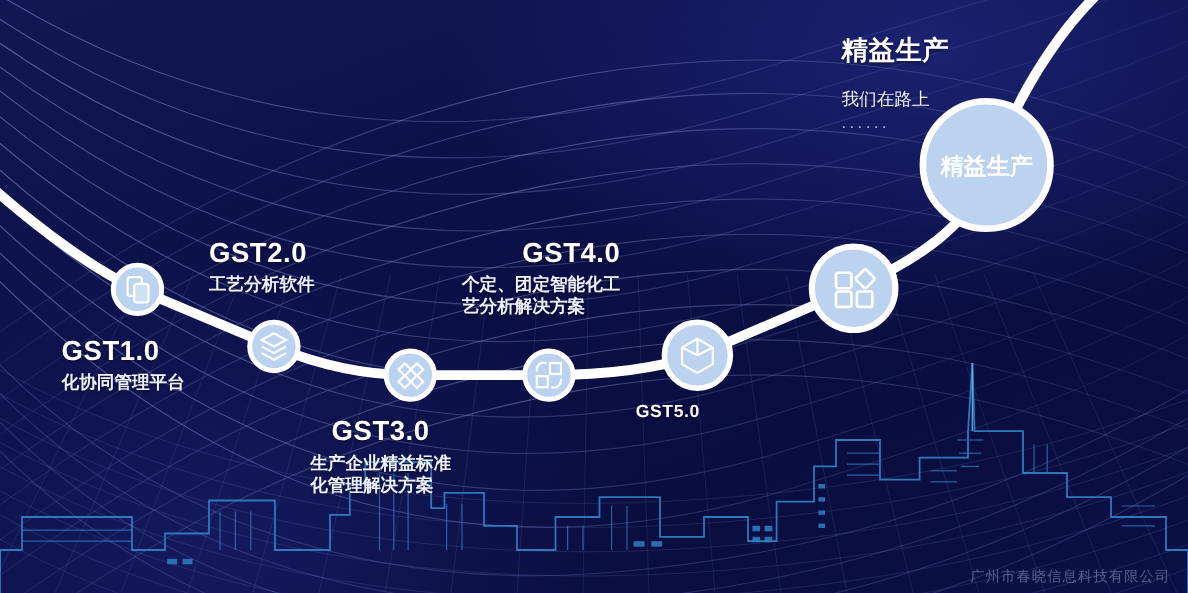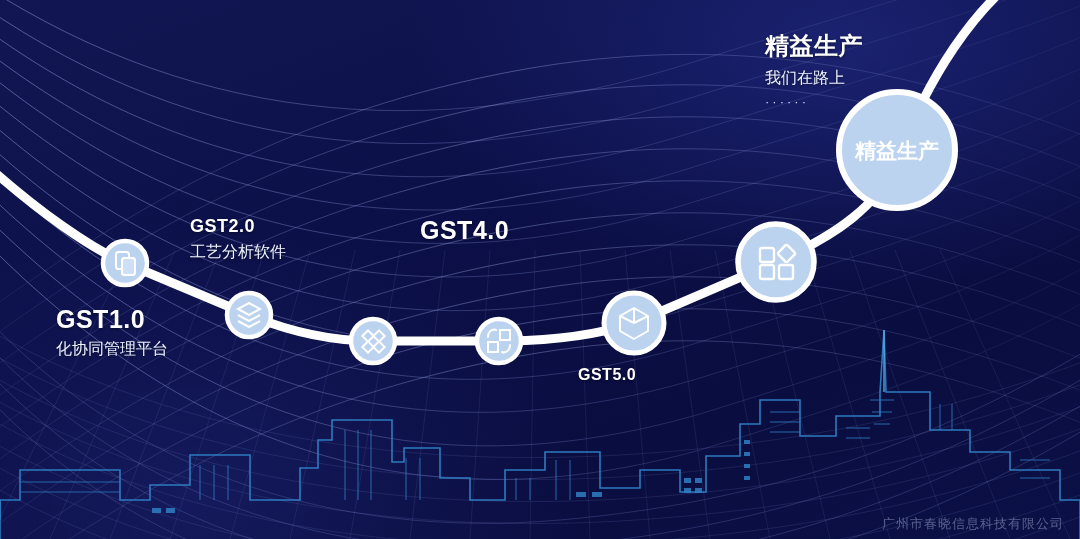"我们在路上" .n-lean .sub { margin-top: 6px -> 19px }
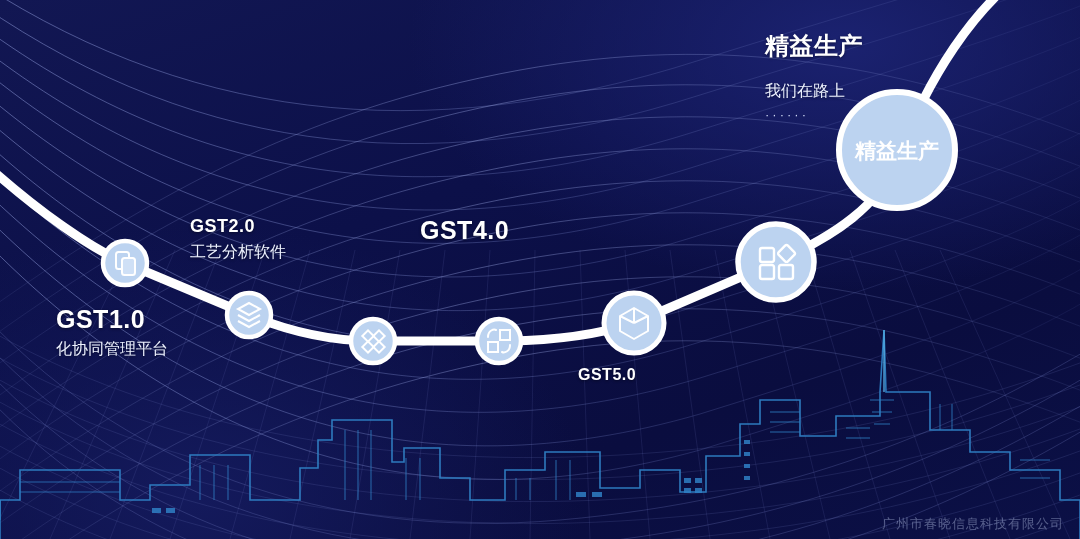"GST2.0" .n-gst2 .title { font-size: 18px -> 25px }
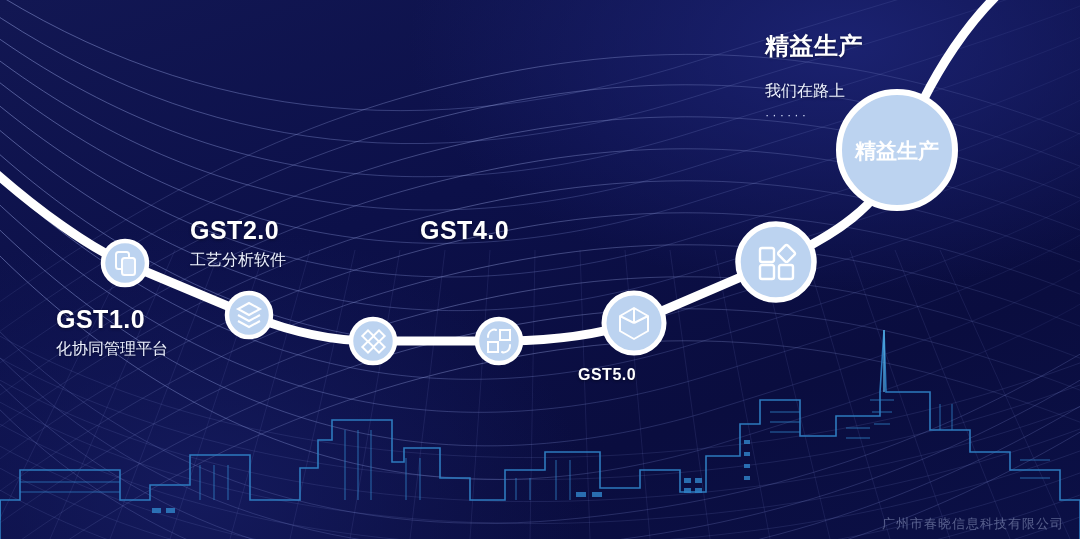"工艺分析软件" .sub { font-weight: normal -> bold }
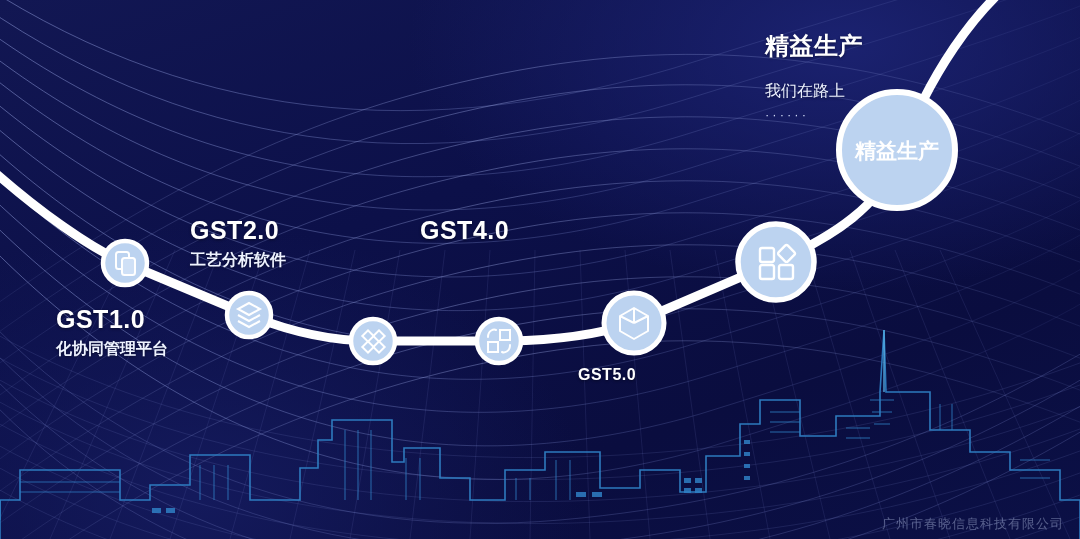"个定、团定智能化工" div.sub { html: none -> <div>个定、团定智能化工 艺分析解决方案</div> }
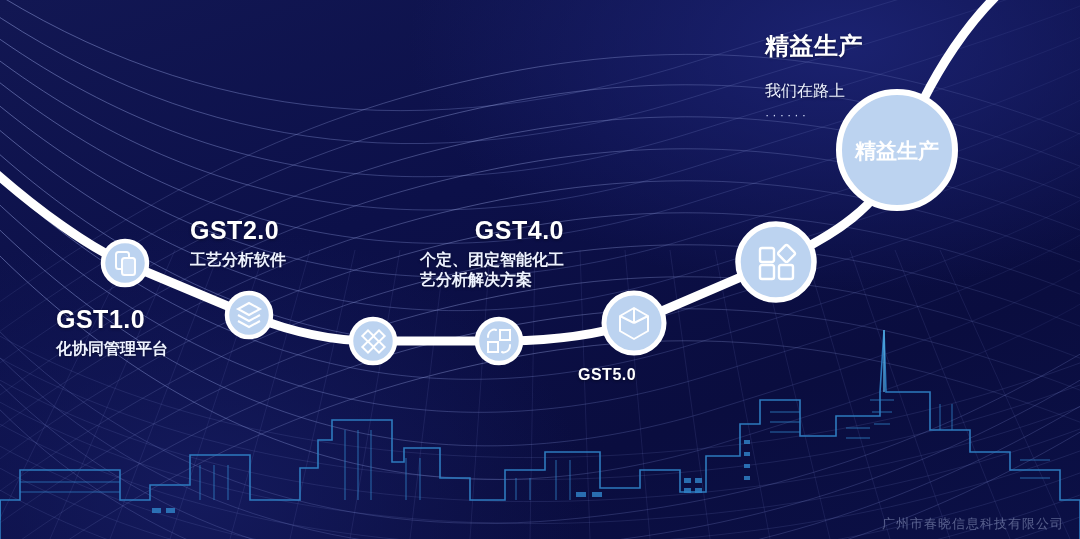"GST3.0" div.txtblock { html: none -> <div> <div>GST3.0</div> <div>生产企业精益标准 化管理解决方案</div> </div> }
